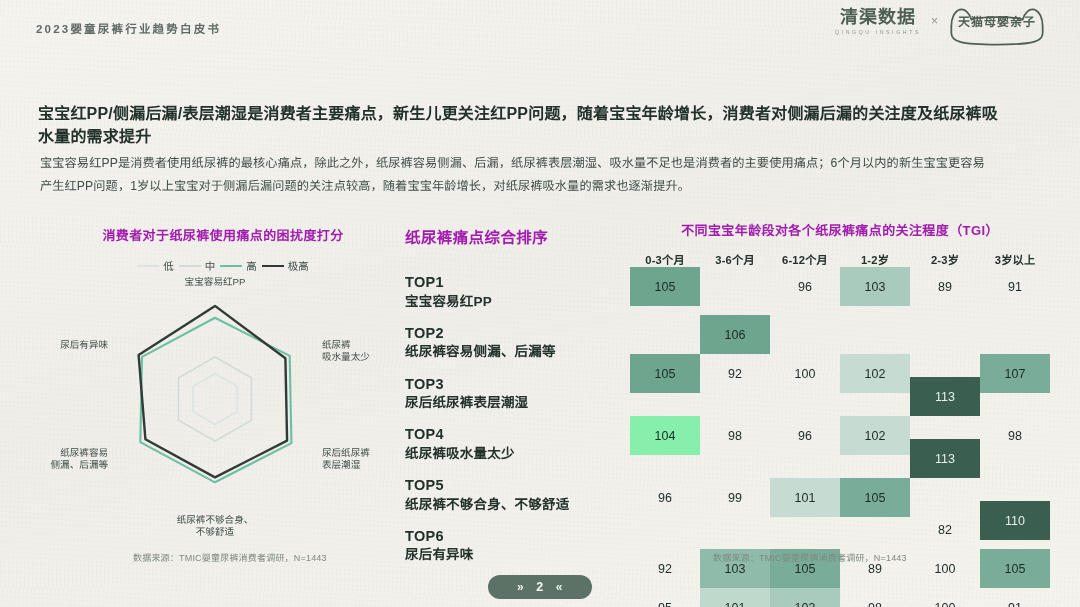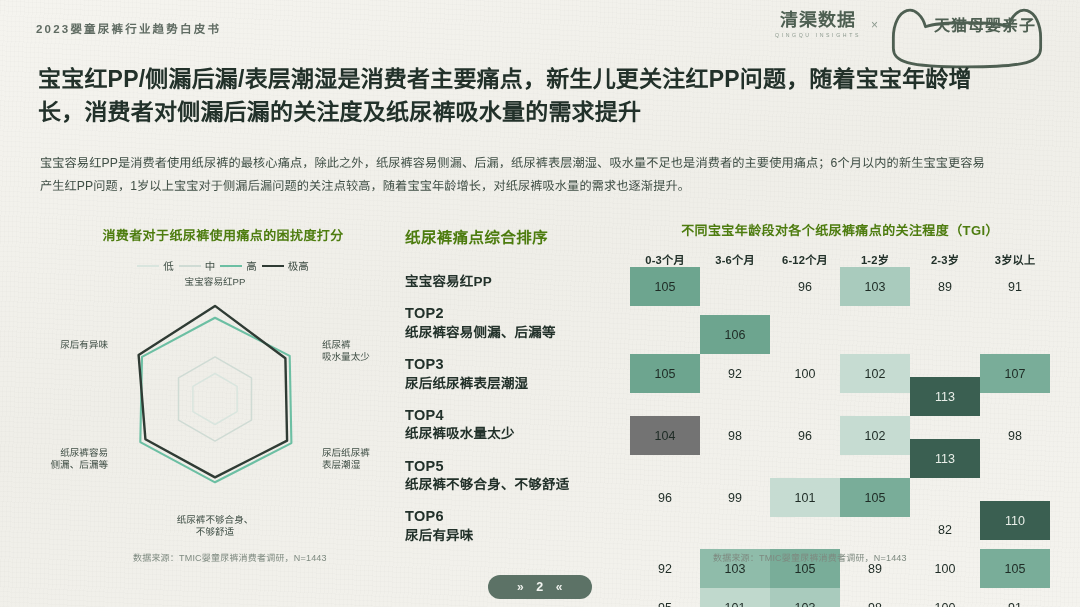"天猫母婴亲子" .brand-tm { font-size: 16px -> 12px; margin-left: 36px -> none }
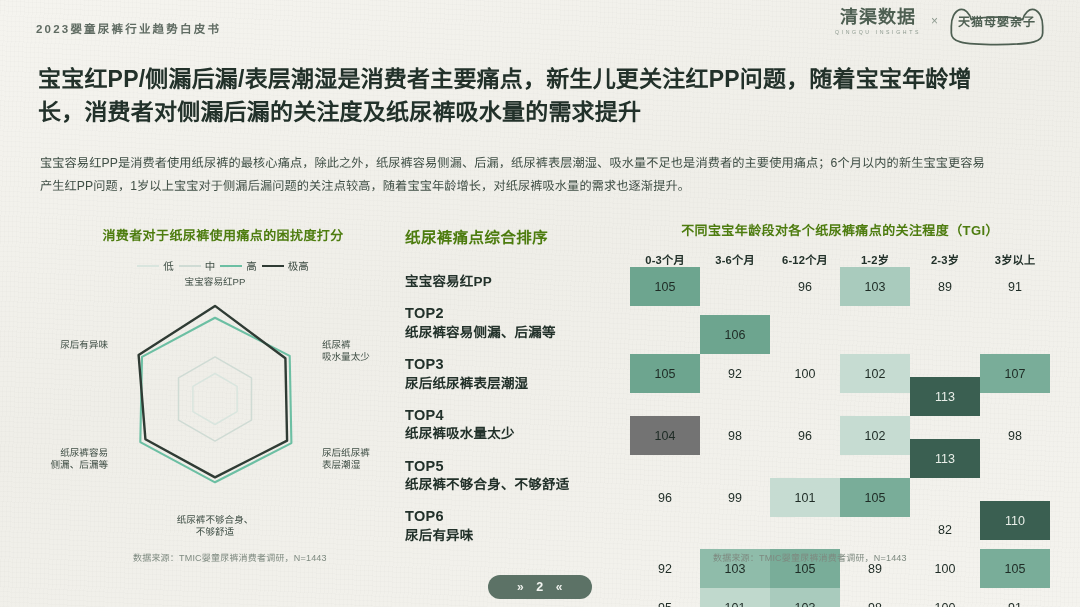"宝宝红PP/侧漏后漏/表层潮湿是消费者主要痛点，新生儿更关注红PP问题，随着宝宝" .main-title { font-size: 23px -> 16px; margin-top: none -> 40px }
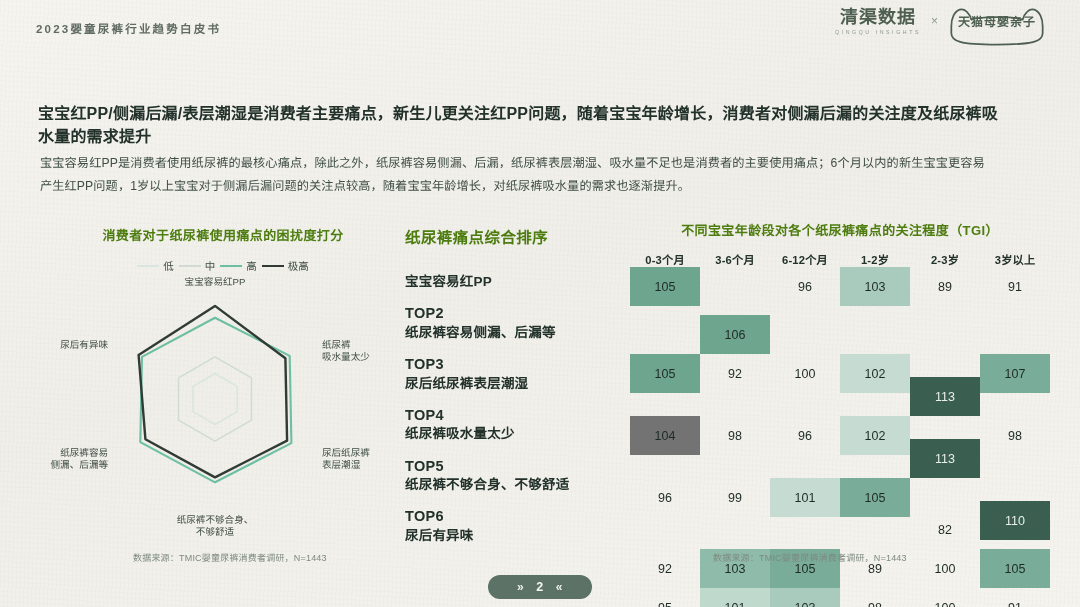"消费者对于纸尿裤使用痛点的困扰度打分" .panel-title { color: #4d7c0f -> #a21caf }
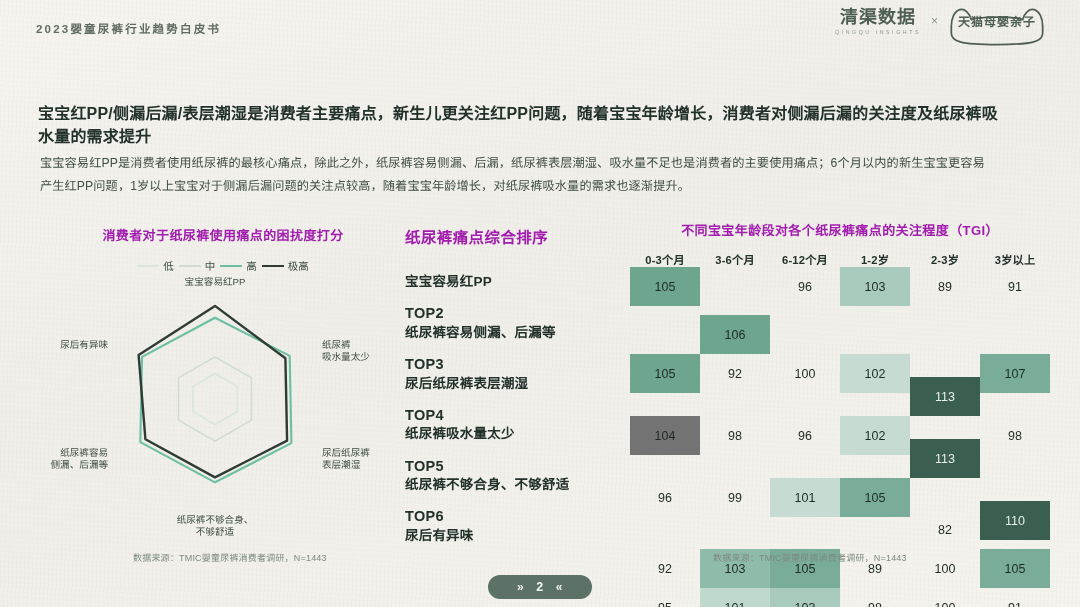"TOP1" div.rank-tag { html: none -> <div>TOP1</div> }
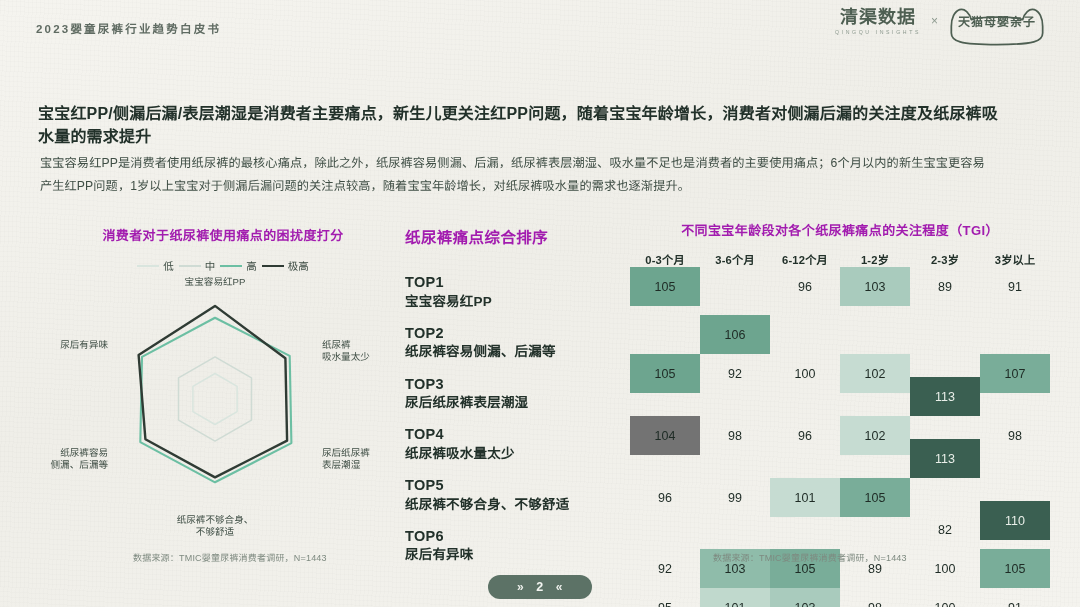"104" div.heat-cell { background: #737373 -> #86efac }
